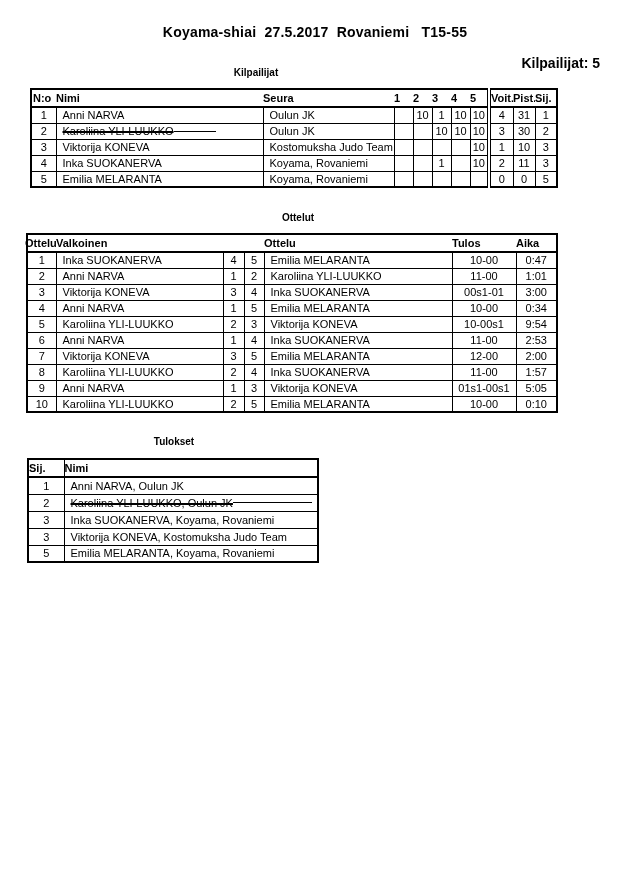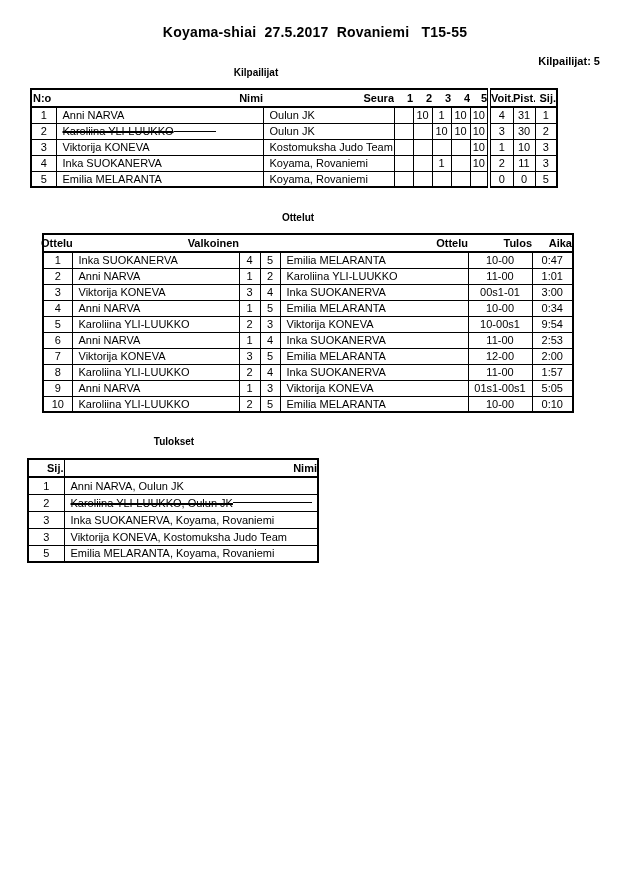"Kilpailijat: 5" .count { font-size: 11px -> 14px }
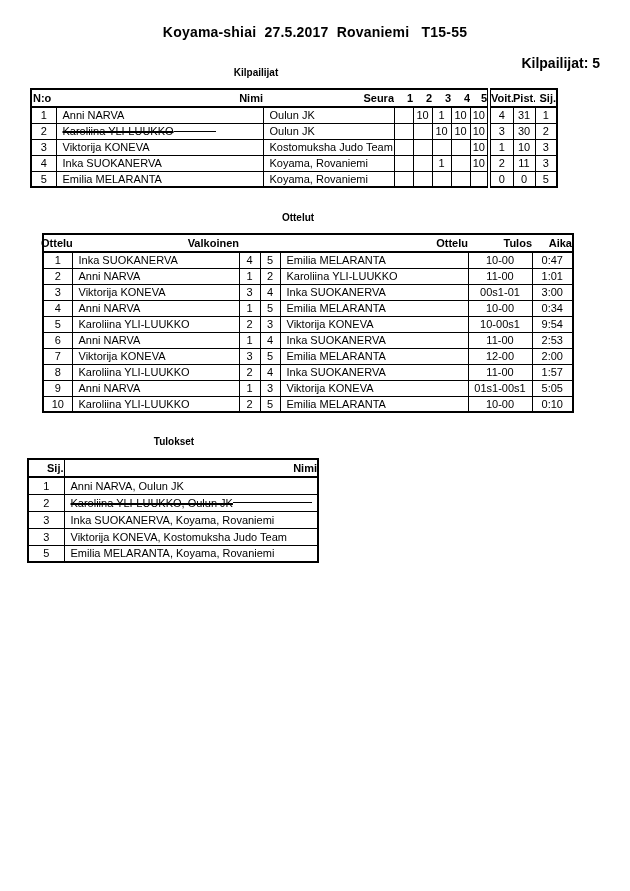"Nimi" th { text-align: right -> left }
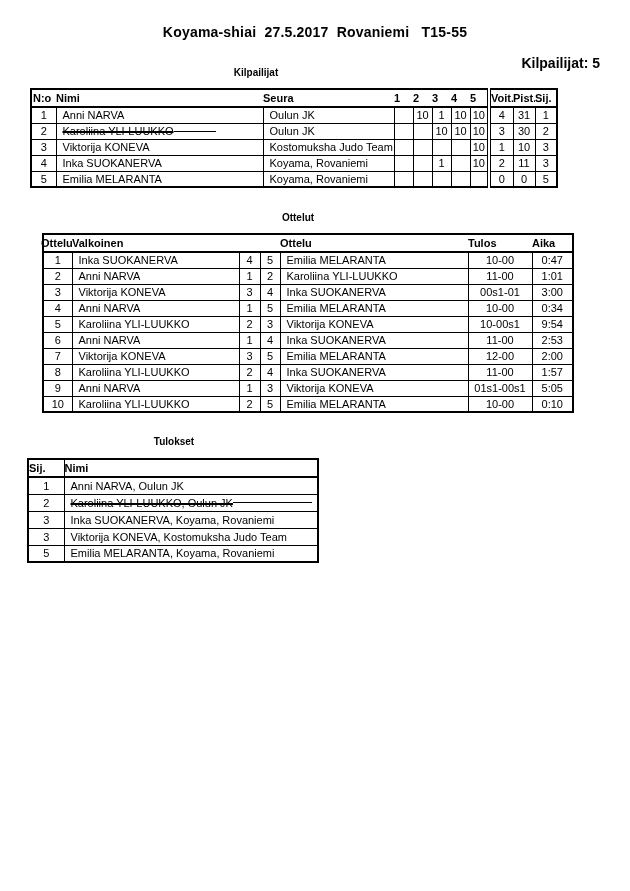"Ottelu" #t2 { left: 42px -> 26px }
